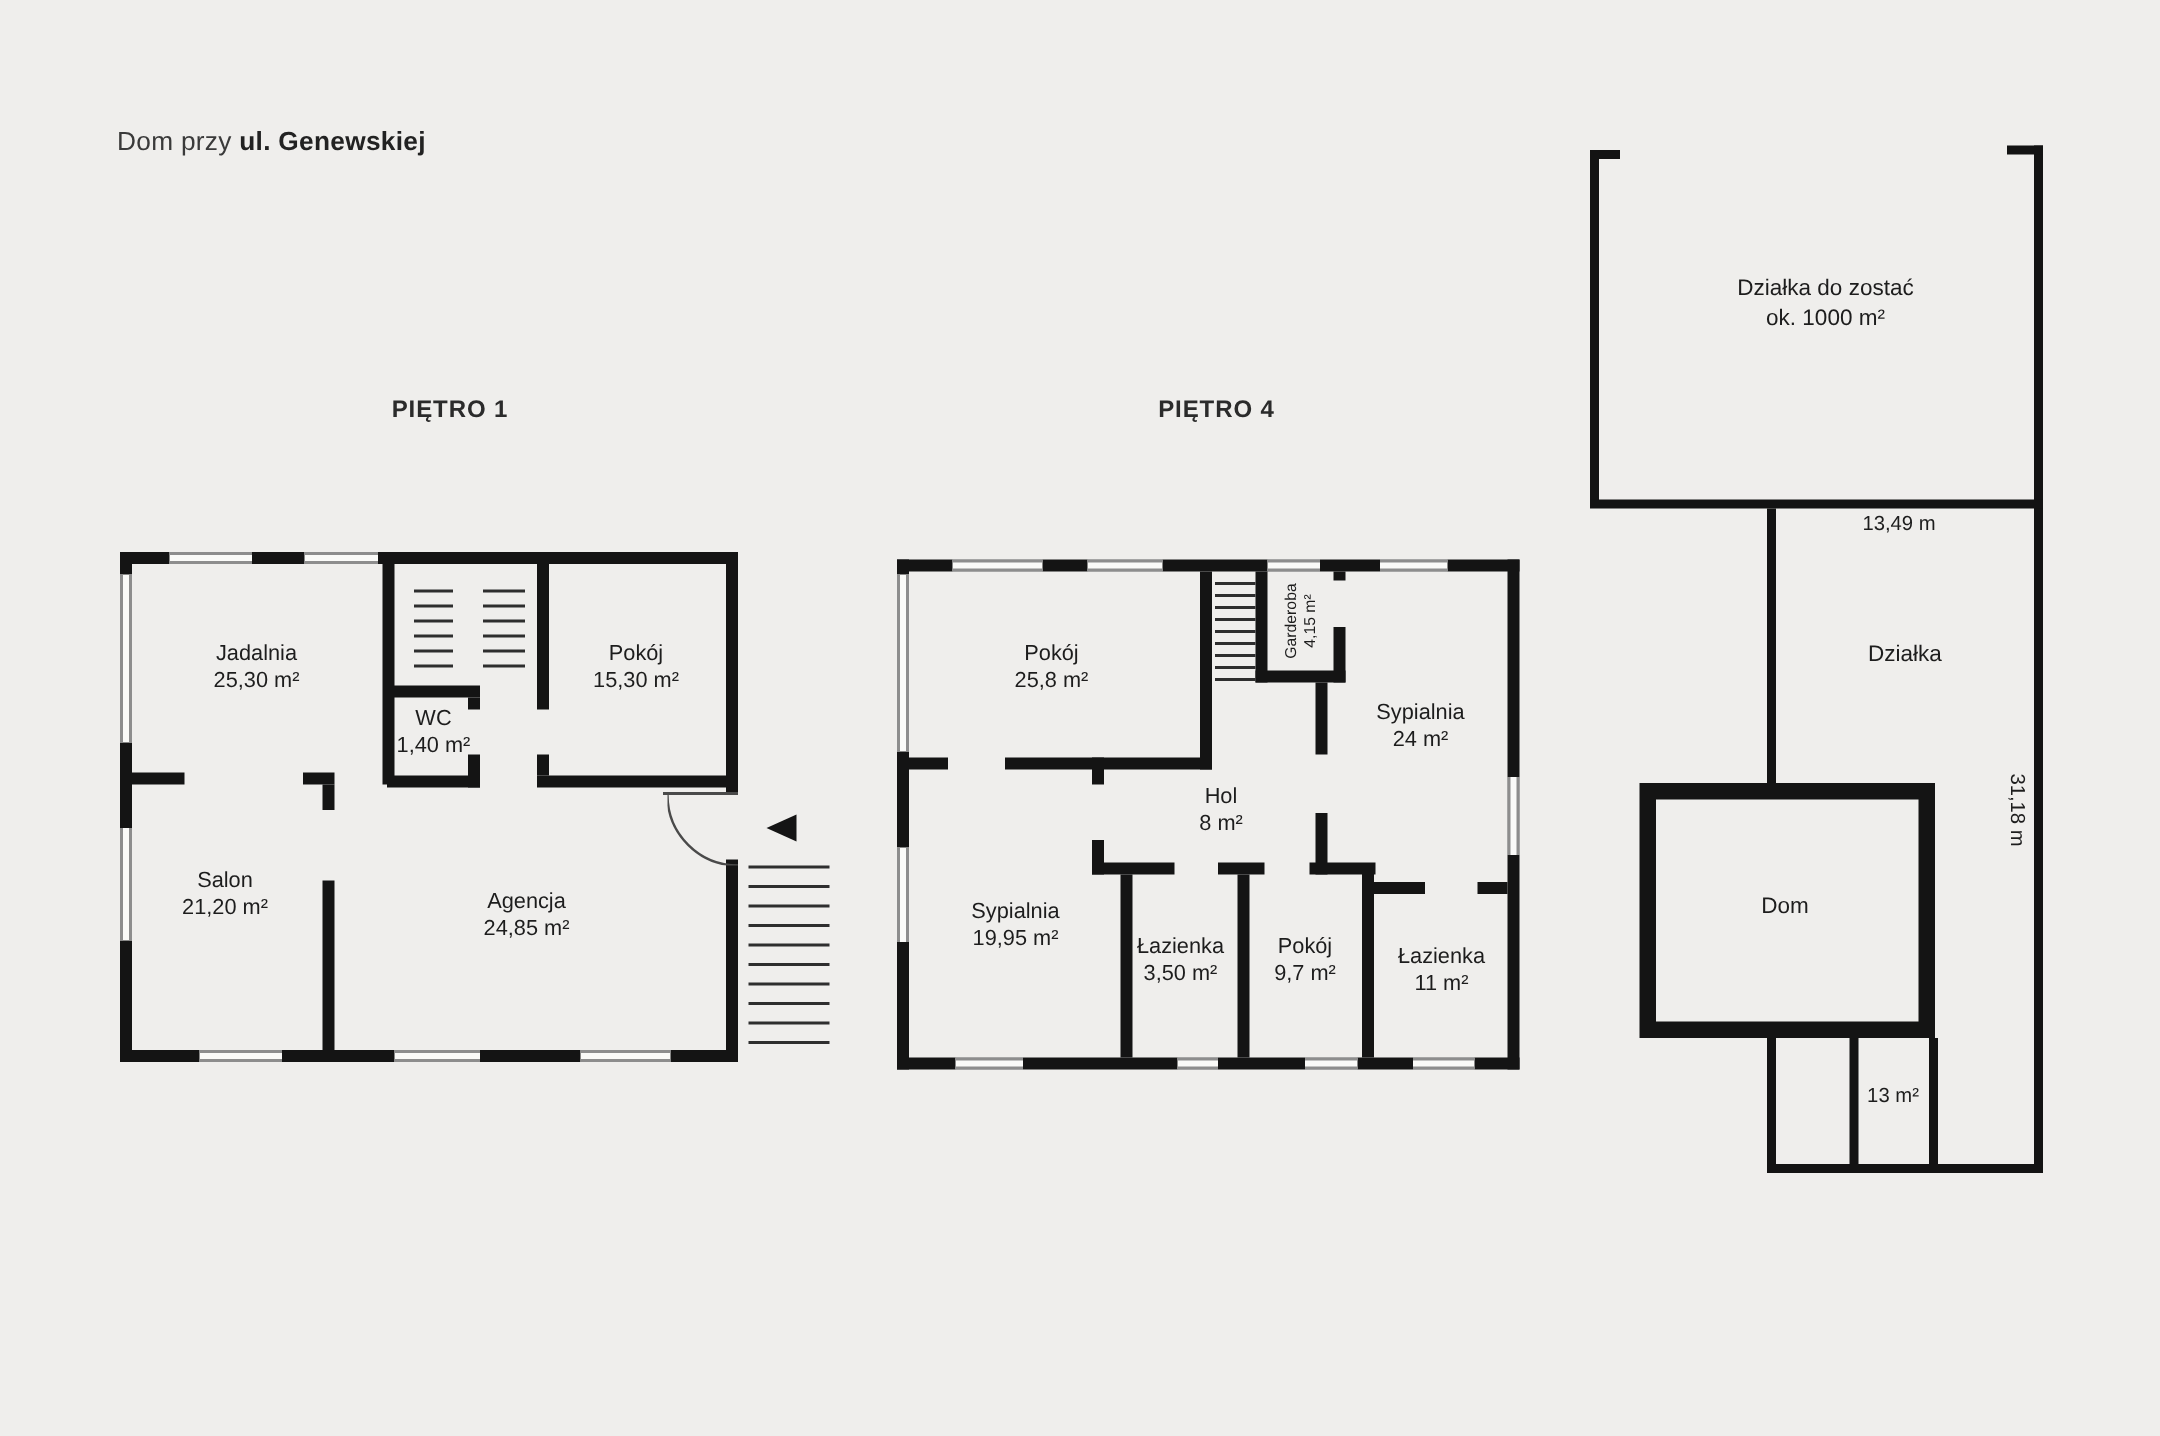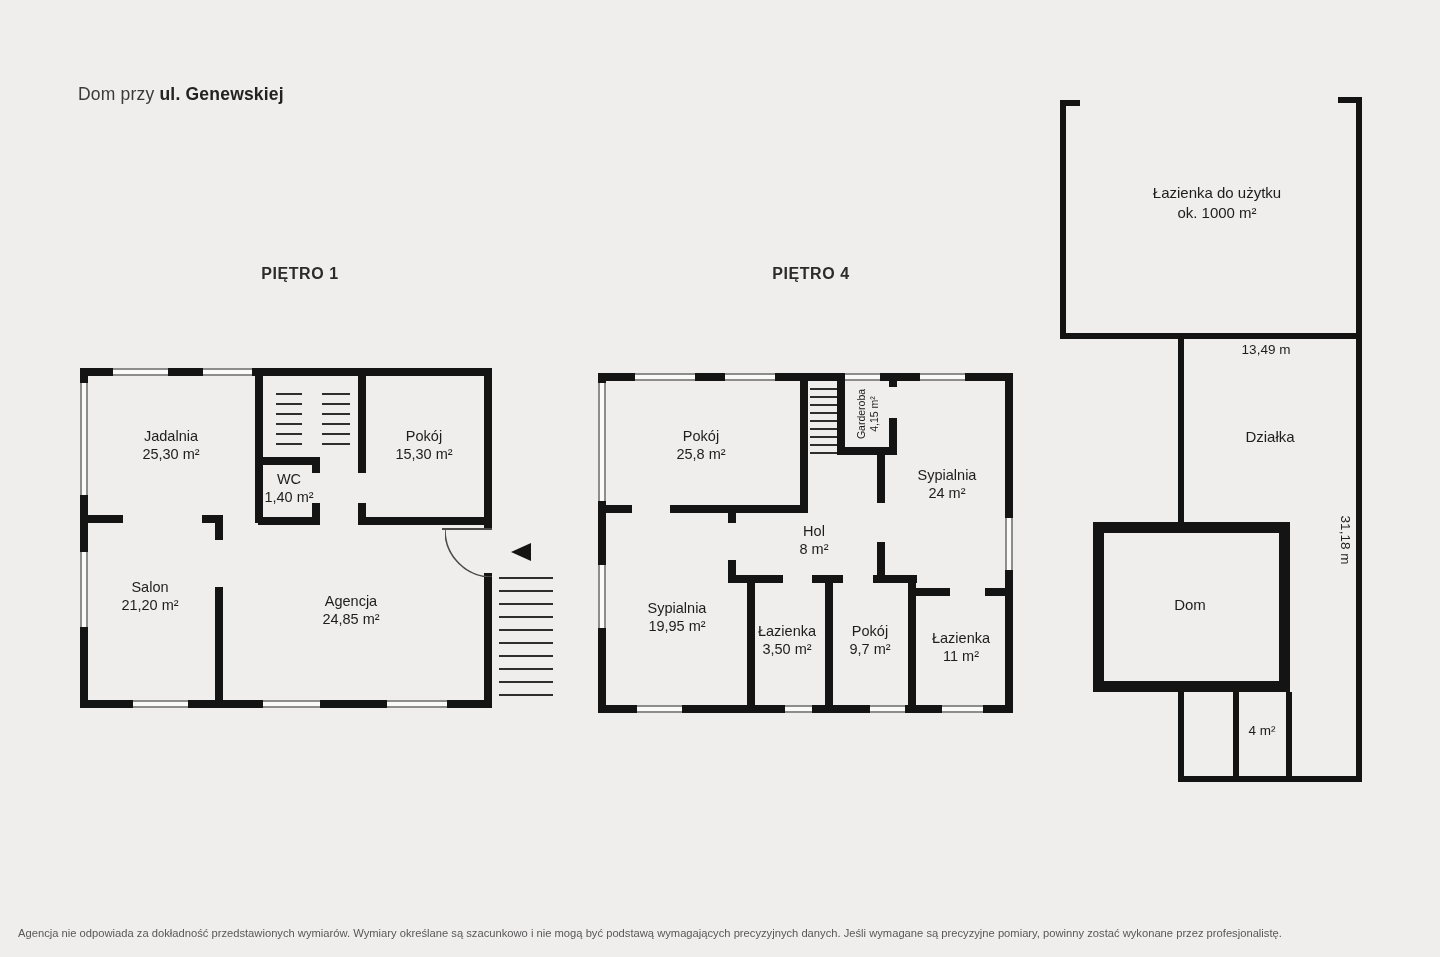"Łazienka do użytku" div { text: Łazienka do użytku -> Działka do zostać }
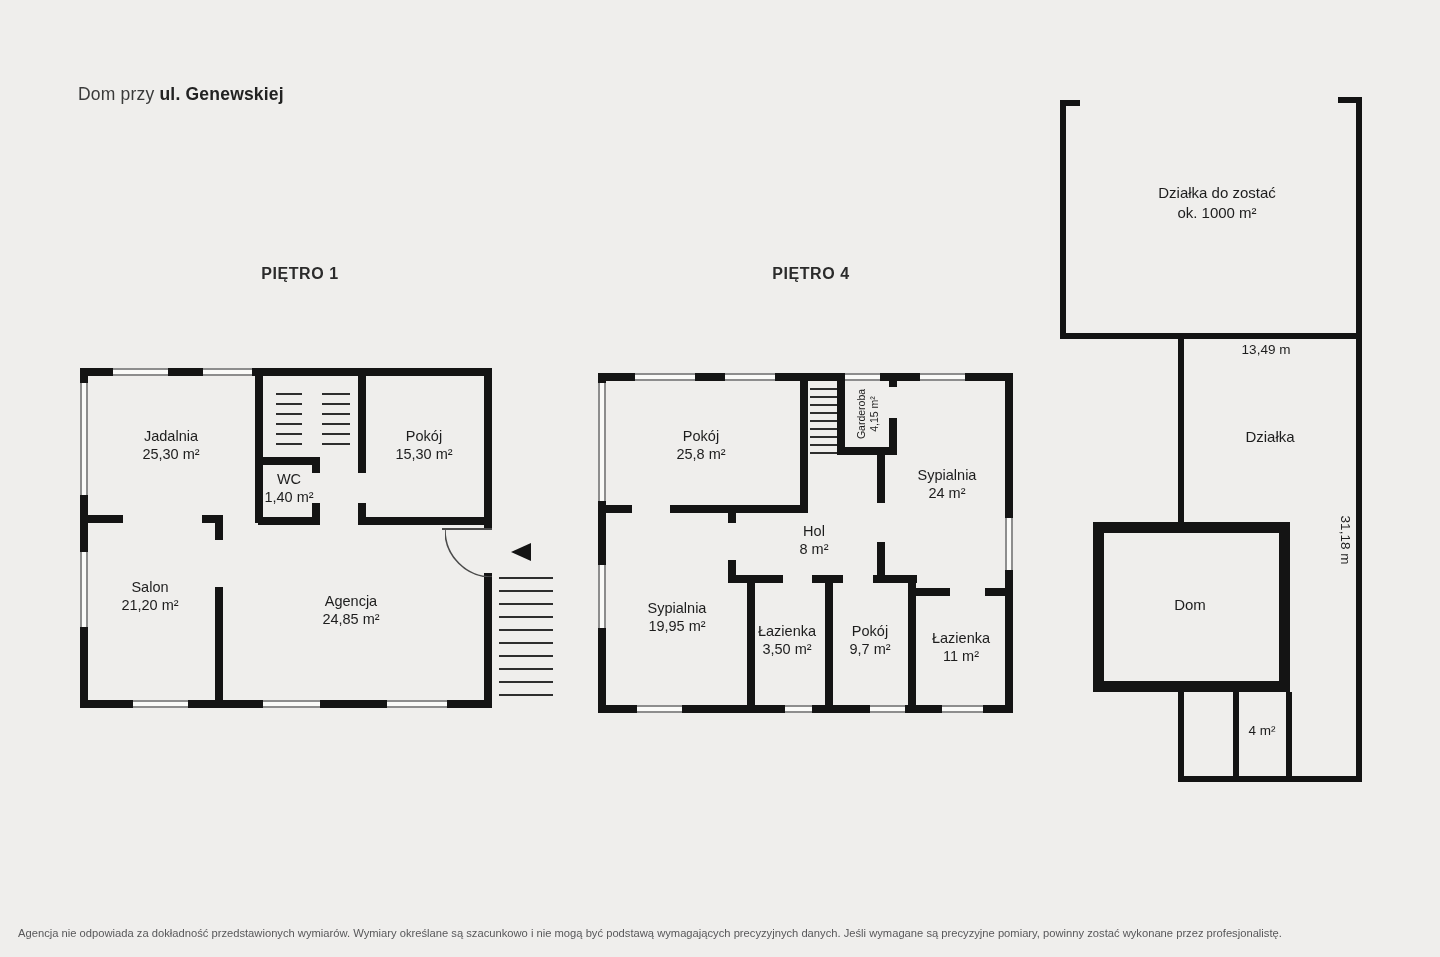"4 m²" div.dim { text: 4 -> 13 }
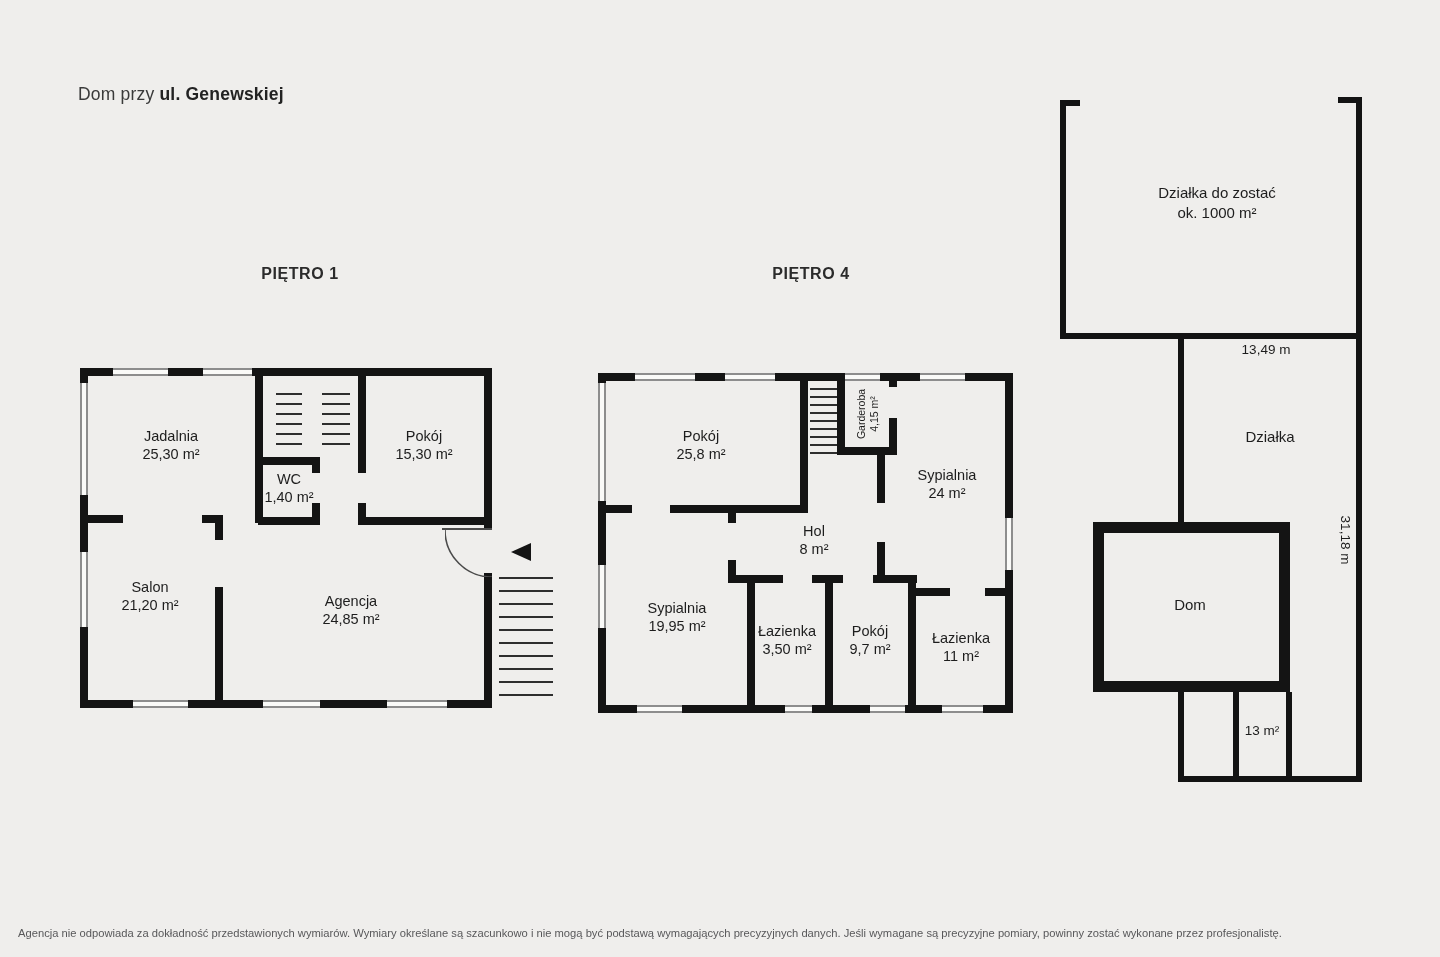"Agencja nie odpowiada za dokładność" div.footer { html: <div>Agencja nie odpowiada za dokładność przedstawionych wymiarów. Wymiary określane są szacunkowo i nie mogą być podstawą wymagających precyzyjnych danych. Jeśli wymagane są precyzyjne pomiary, powinny zostać wykonane przez profesjonalistę.</div> -> none }
